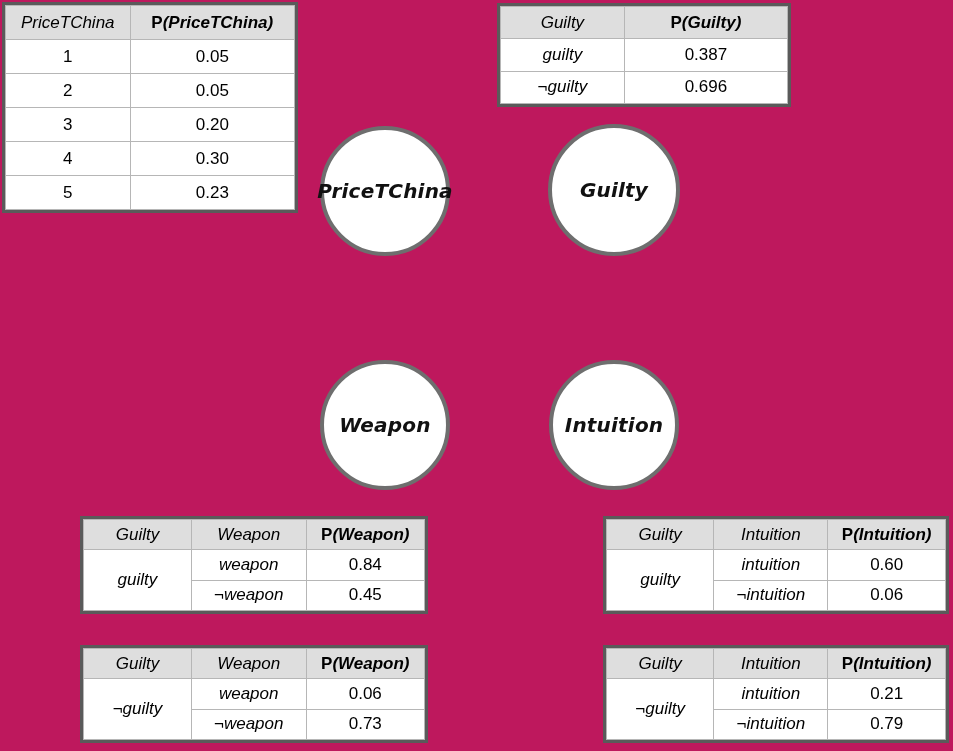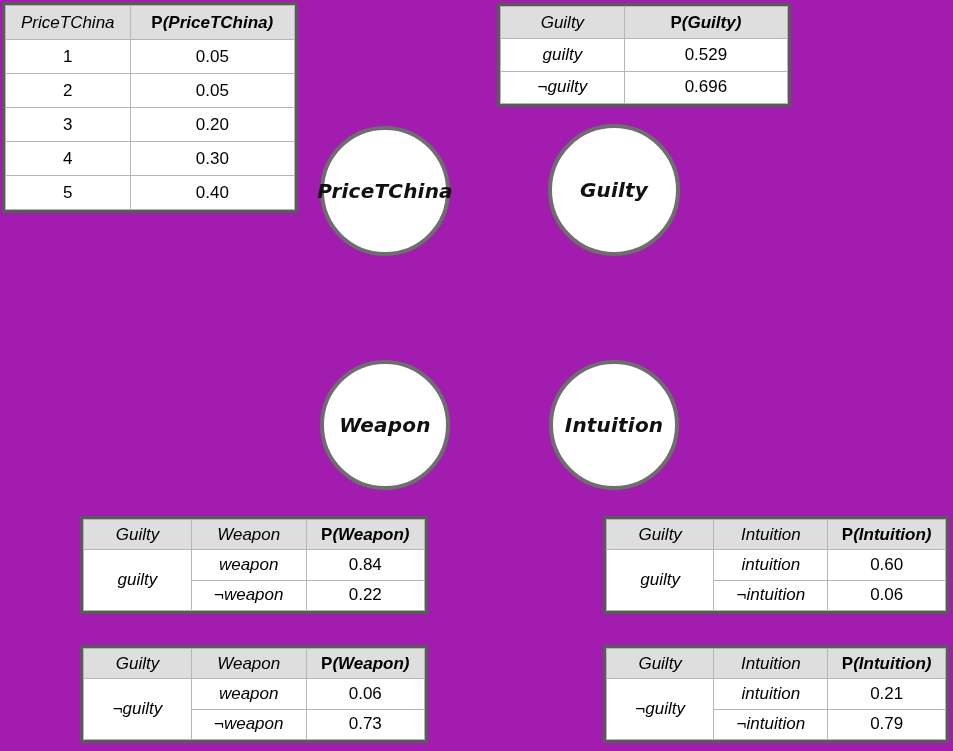"PriceTChina" #canvas { background: #a21caf -> #be185d }
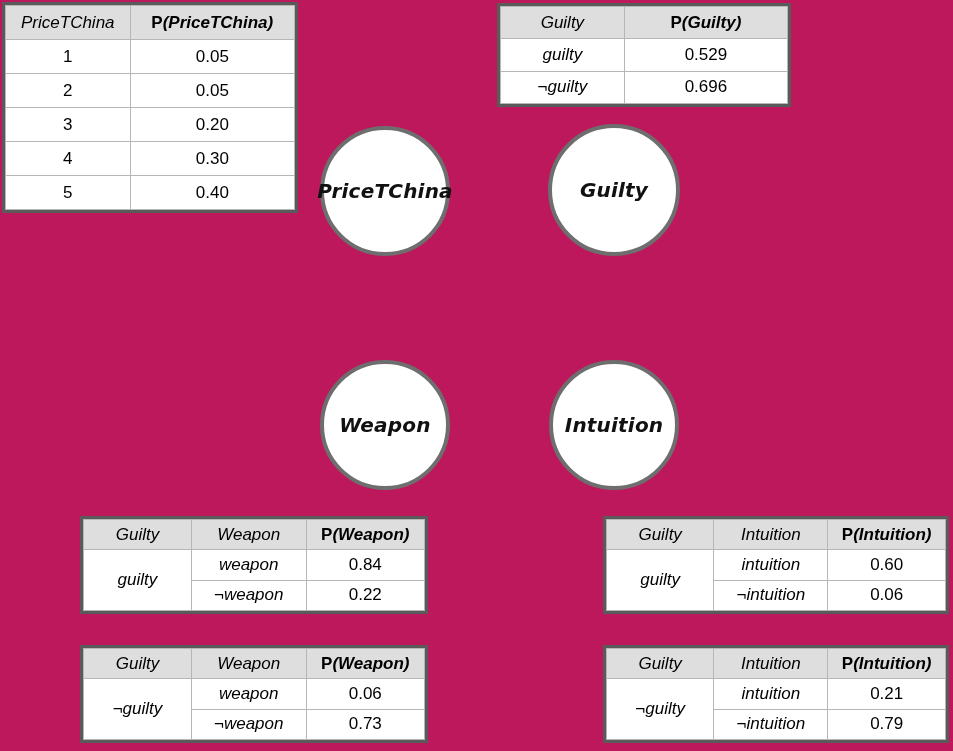"0.529" td.num { text: 0.529 -> 0.387 }
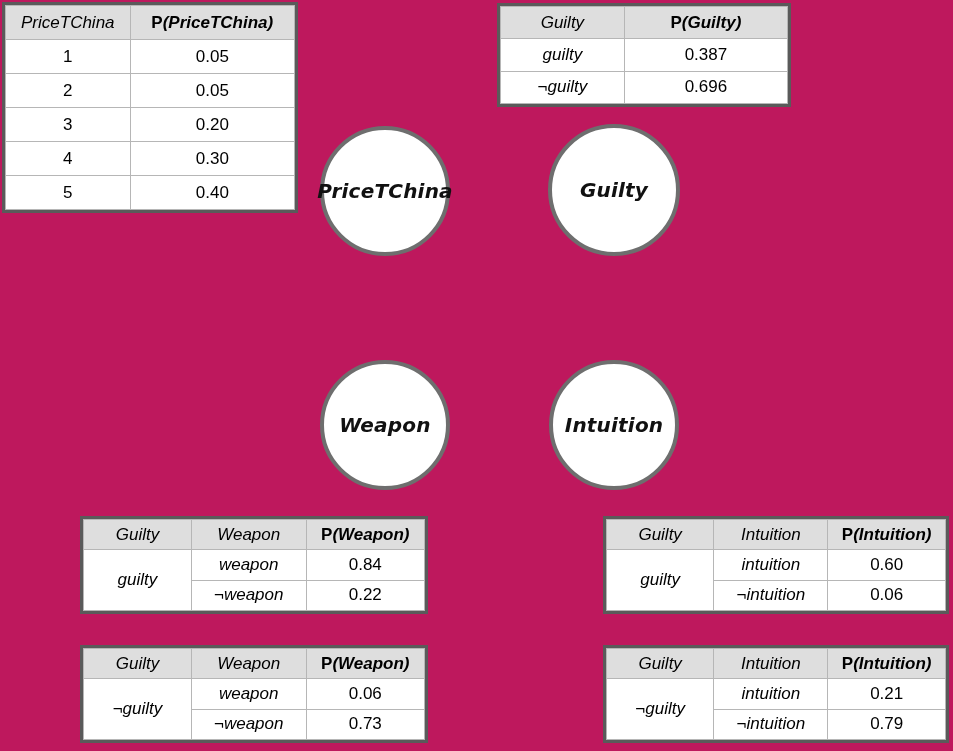"0.40" td.num { text: 0.40 -> 0.23 }
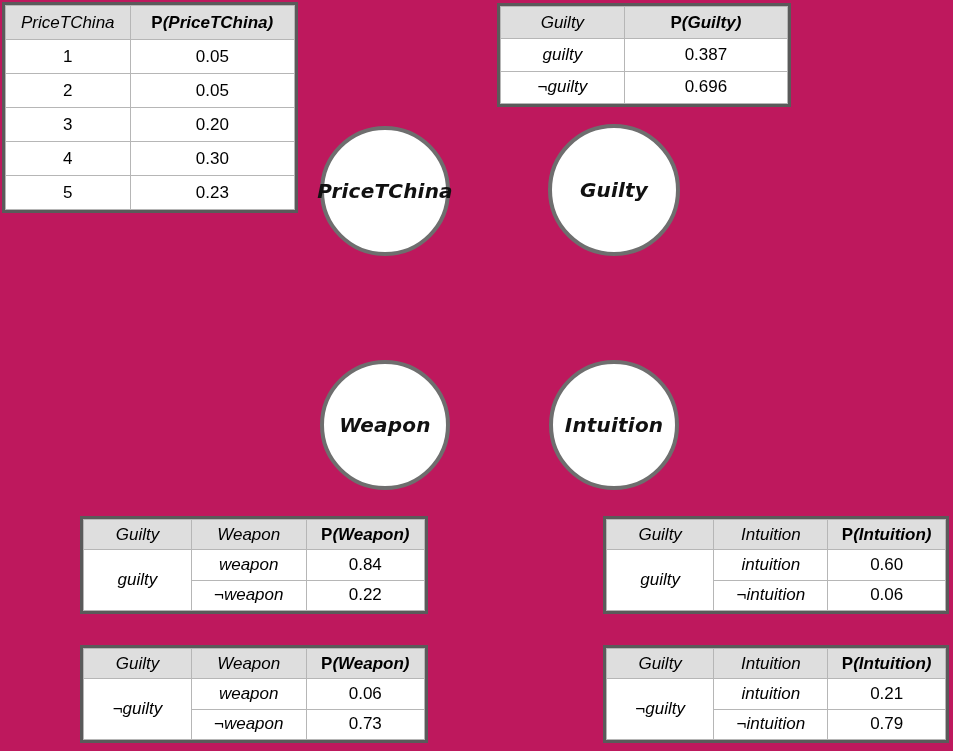"0.22" td.num { text: 0.22 -> 0.45 }
